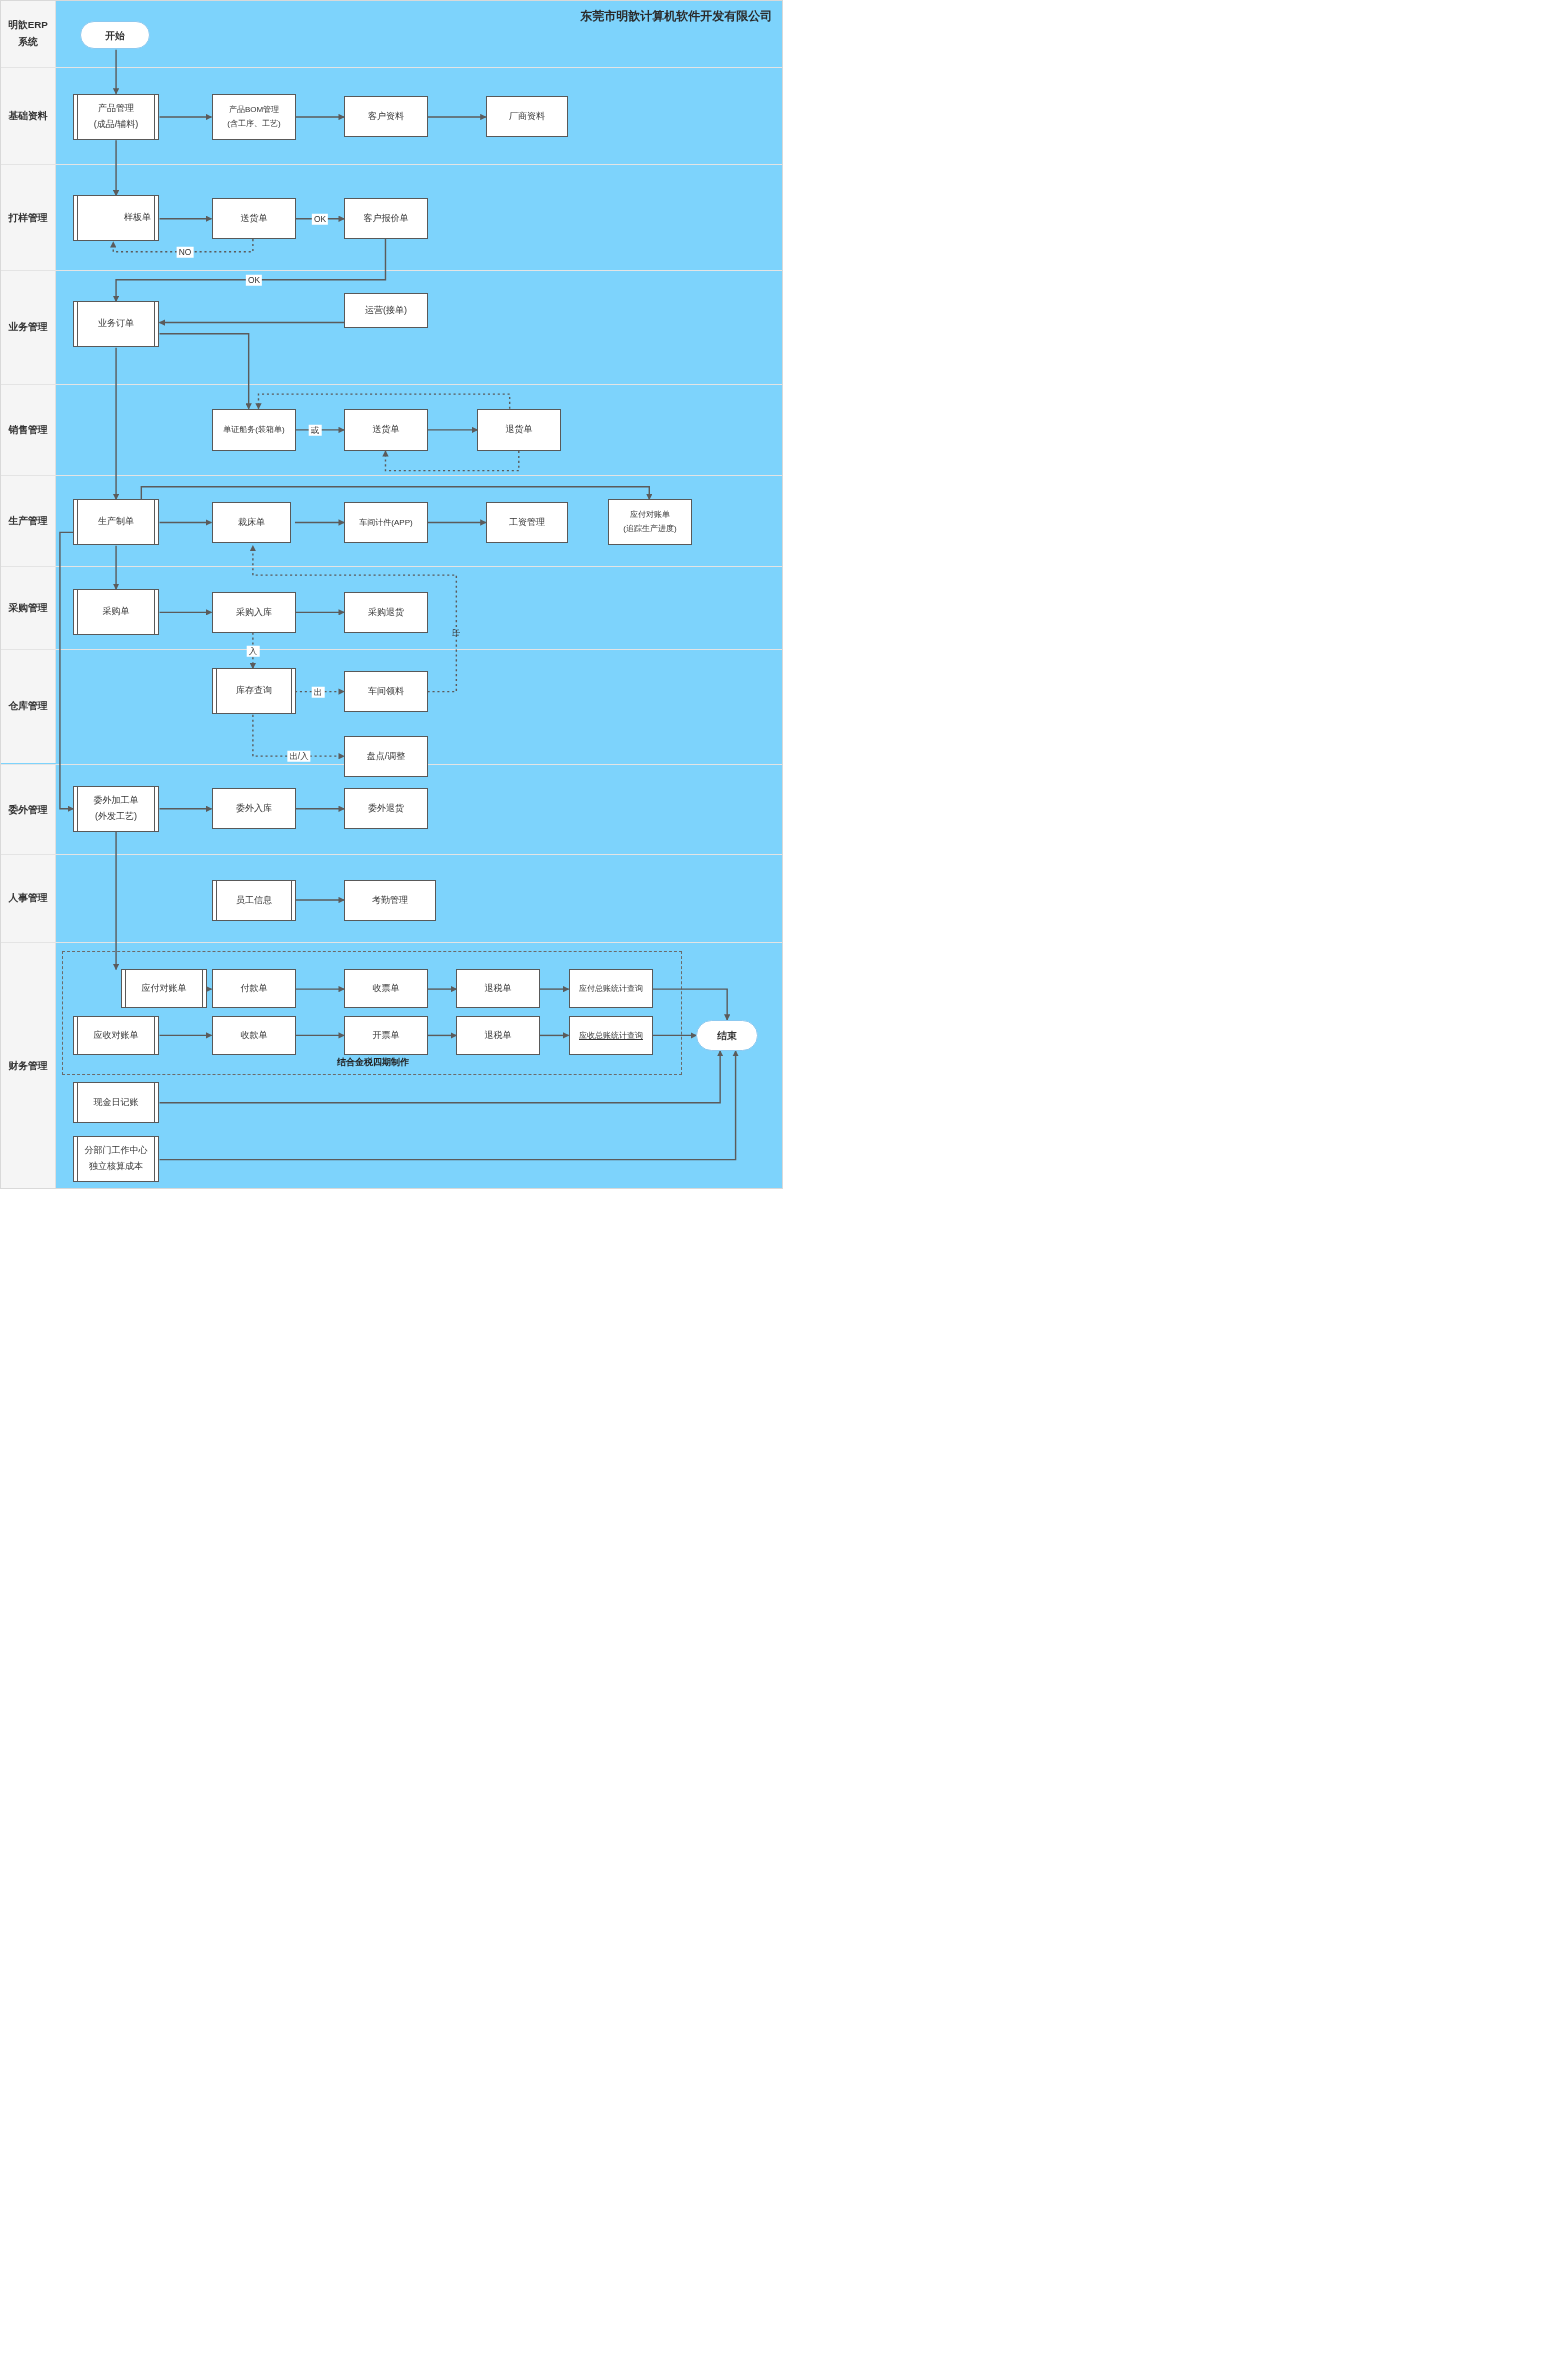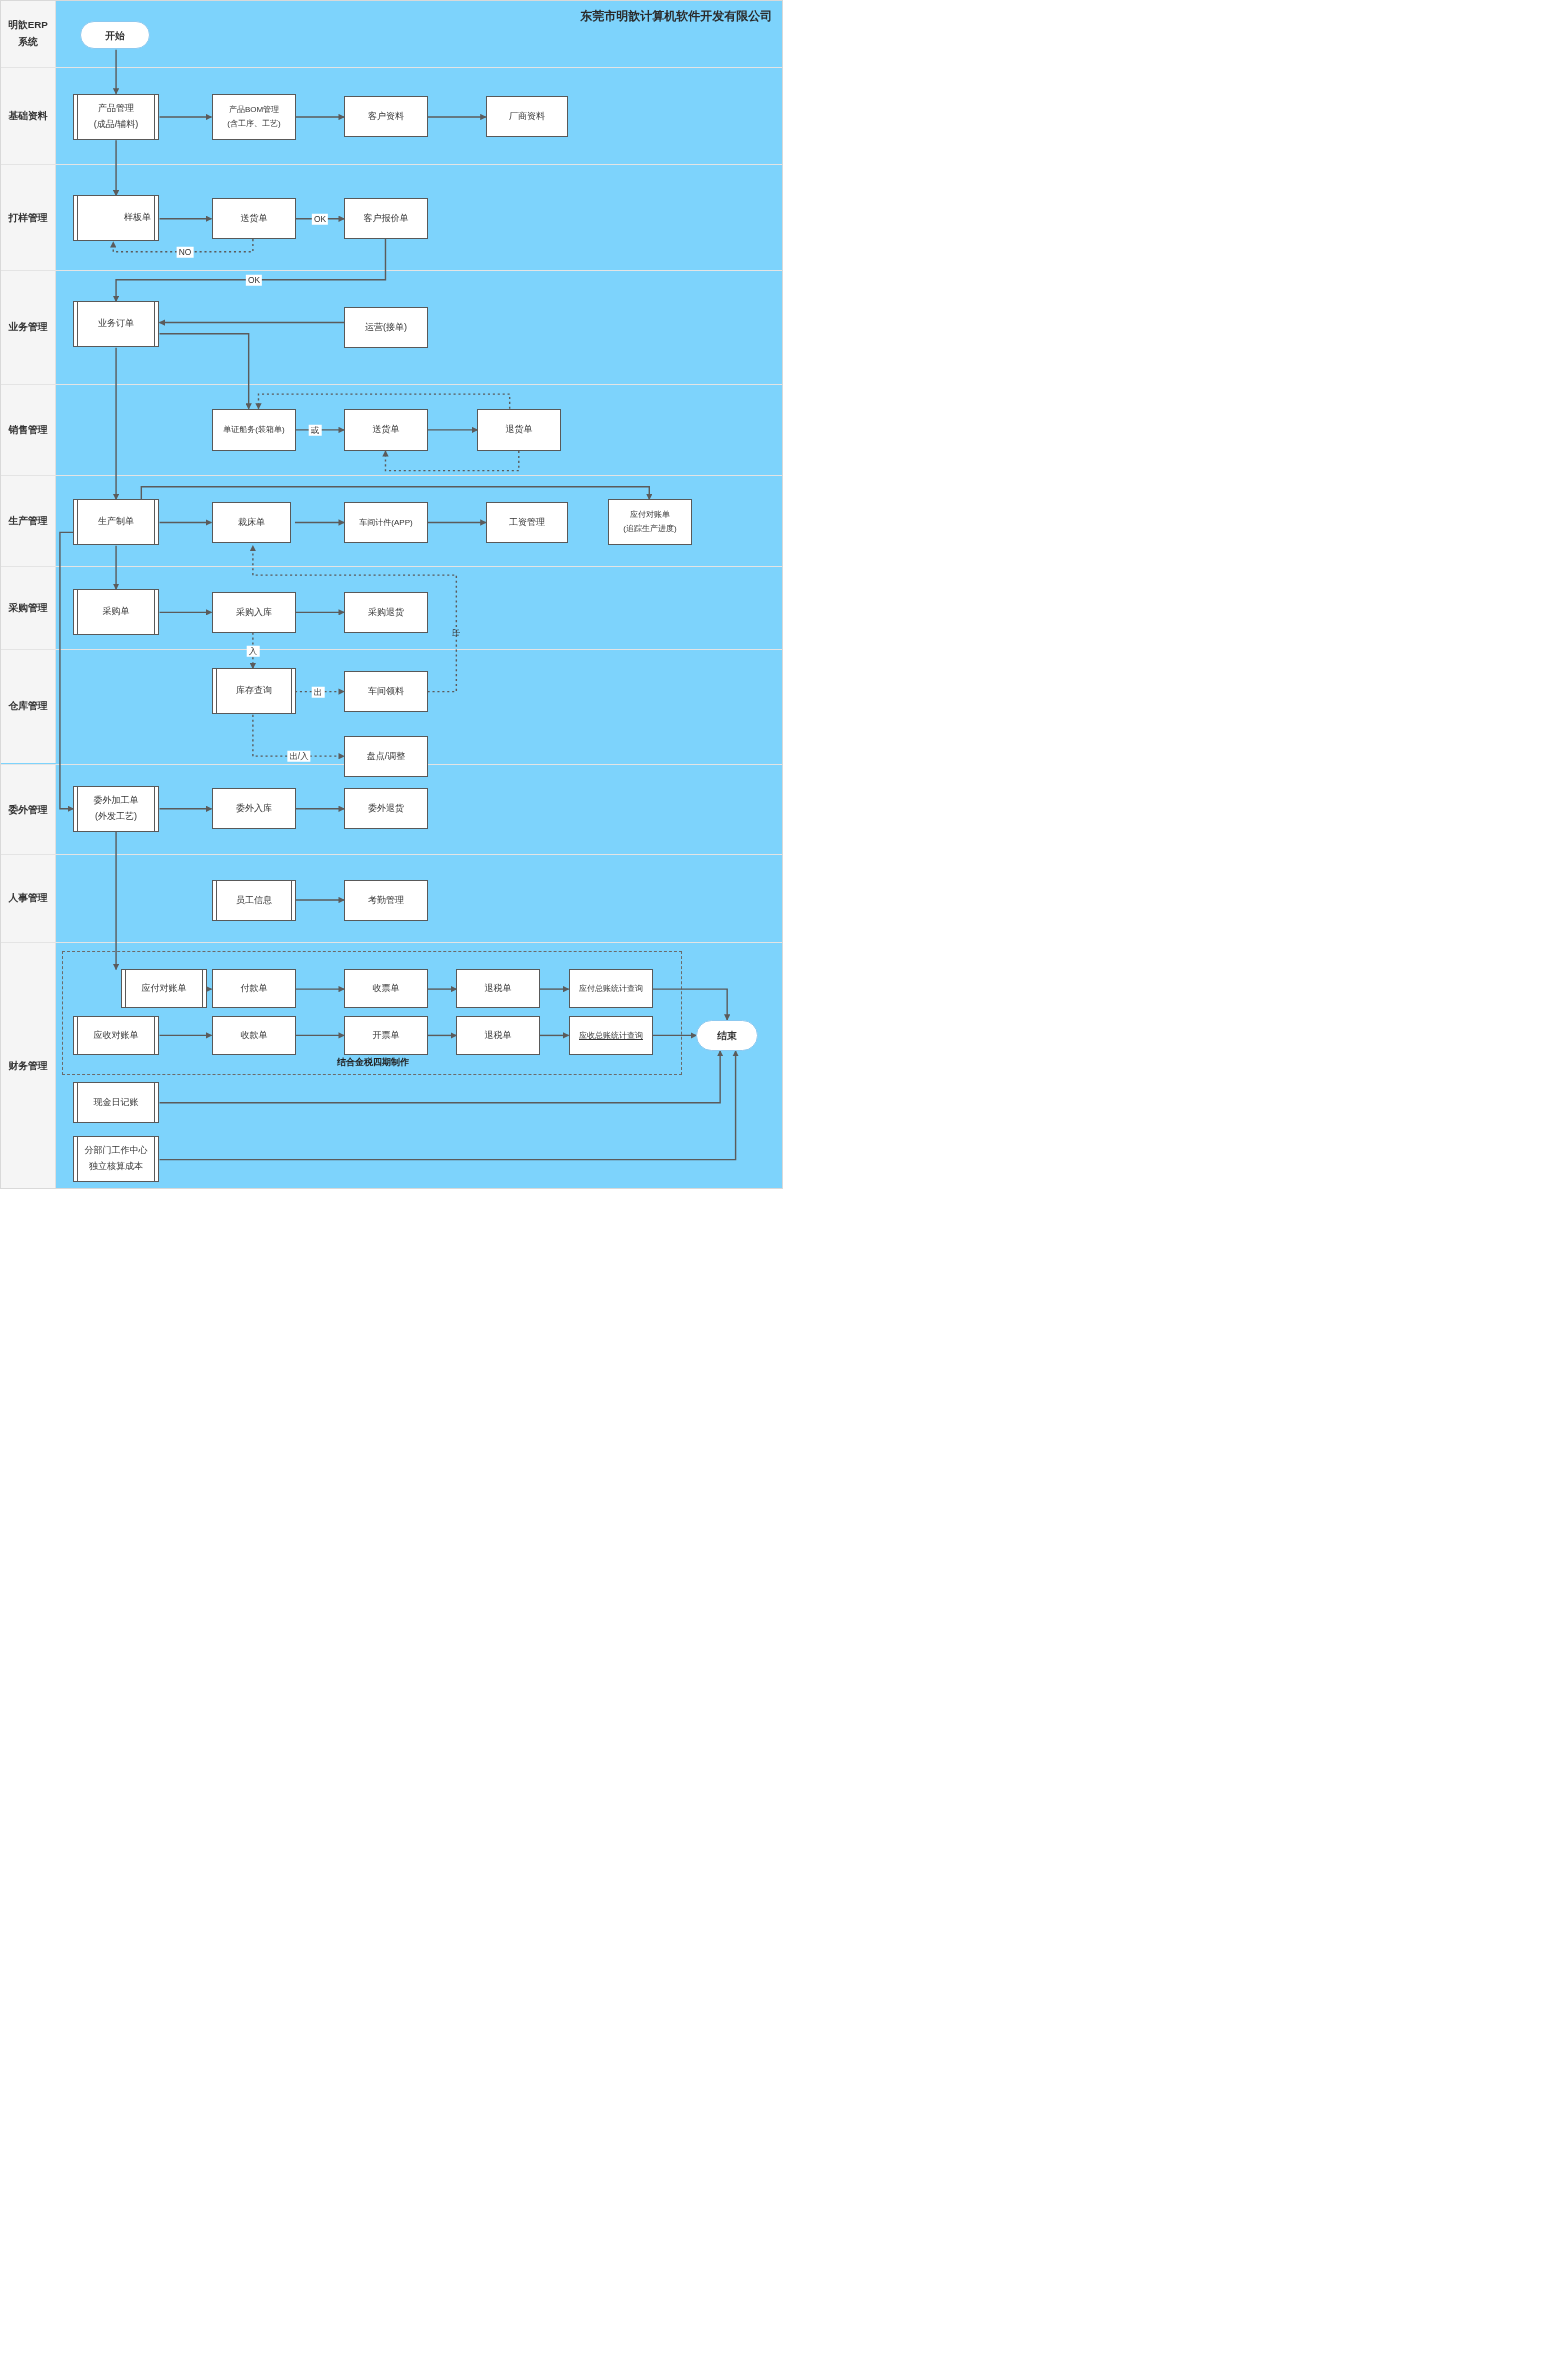"运营(接单)" div.node { height: 41px -> 35px; top: 306px -> 292px }
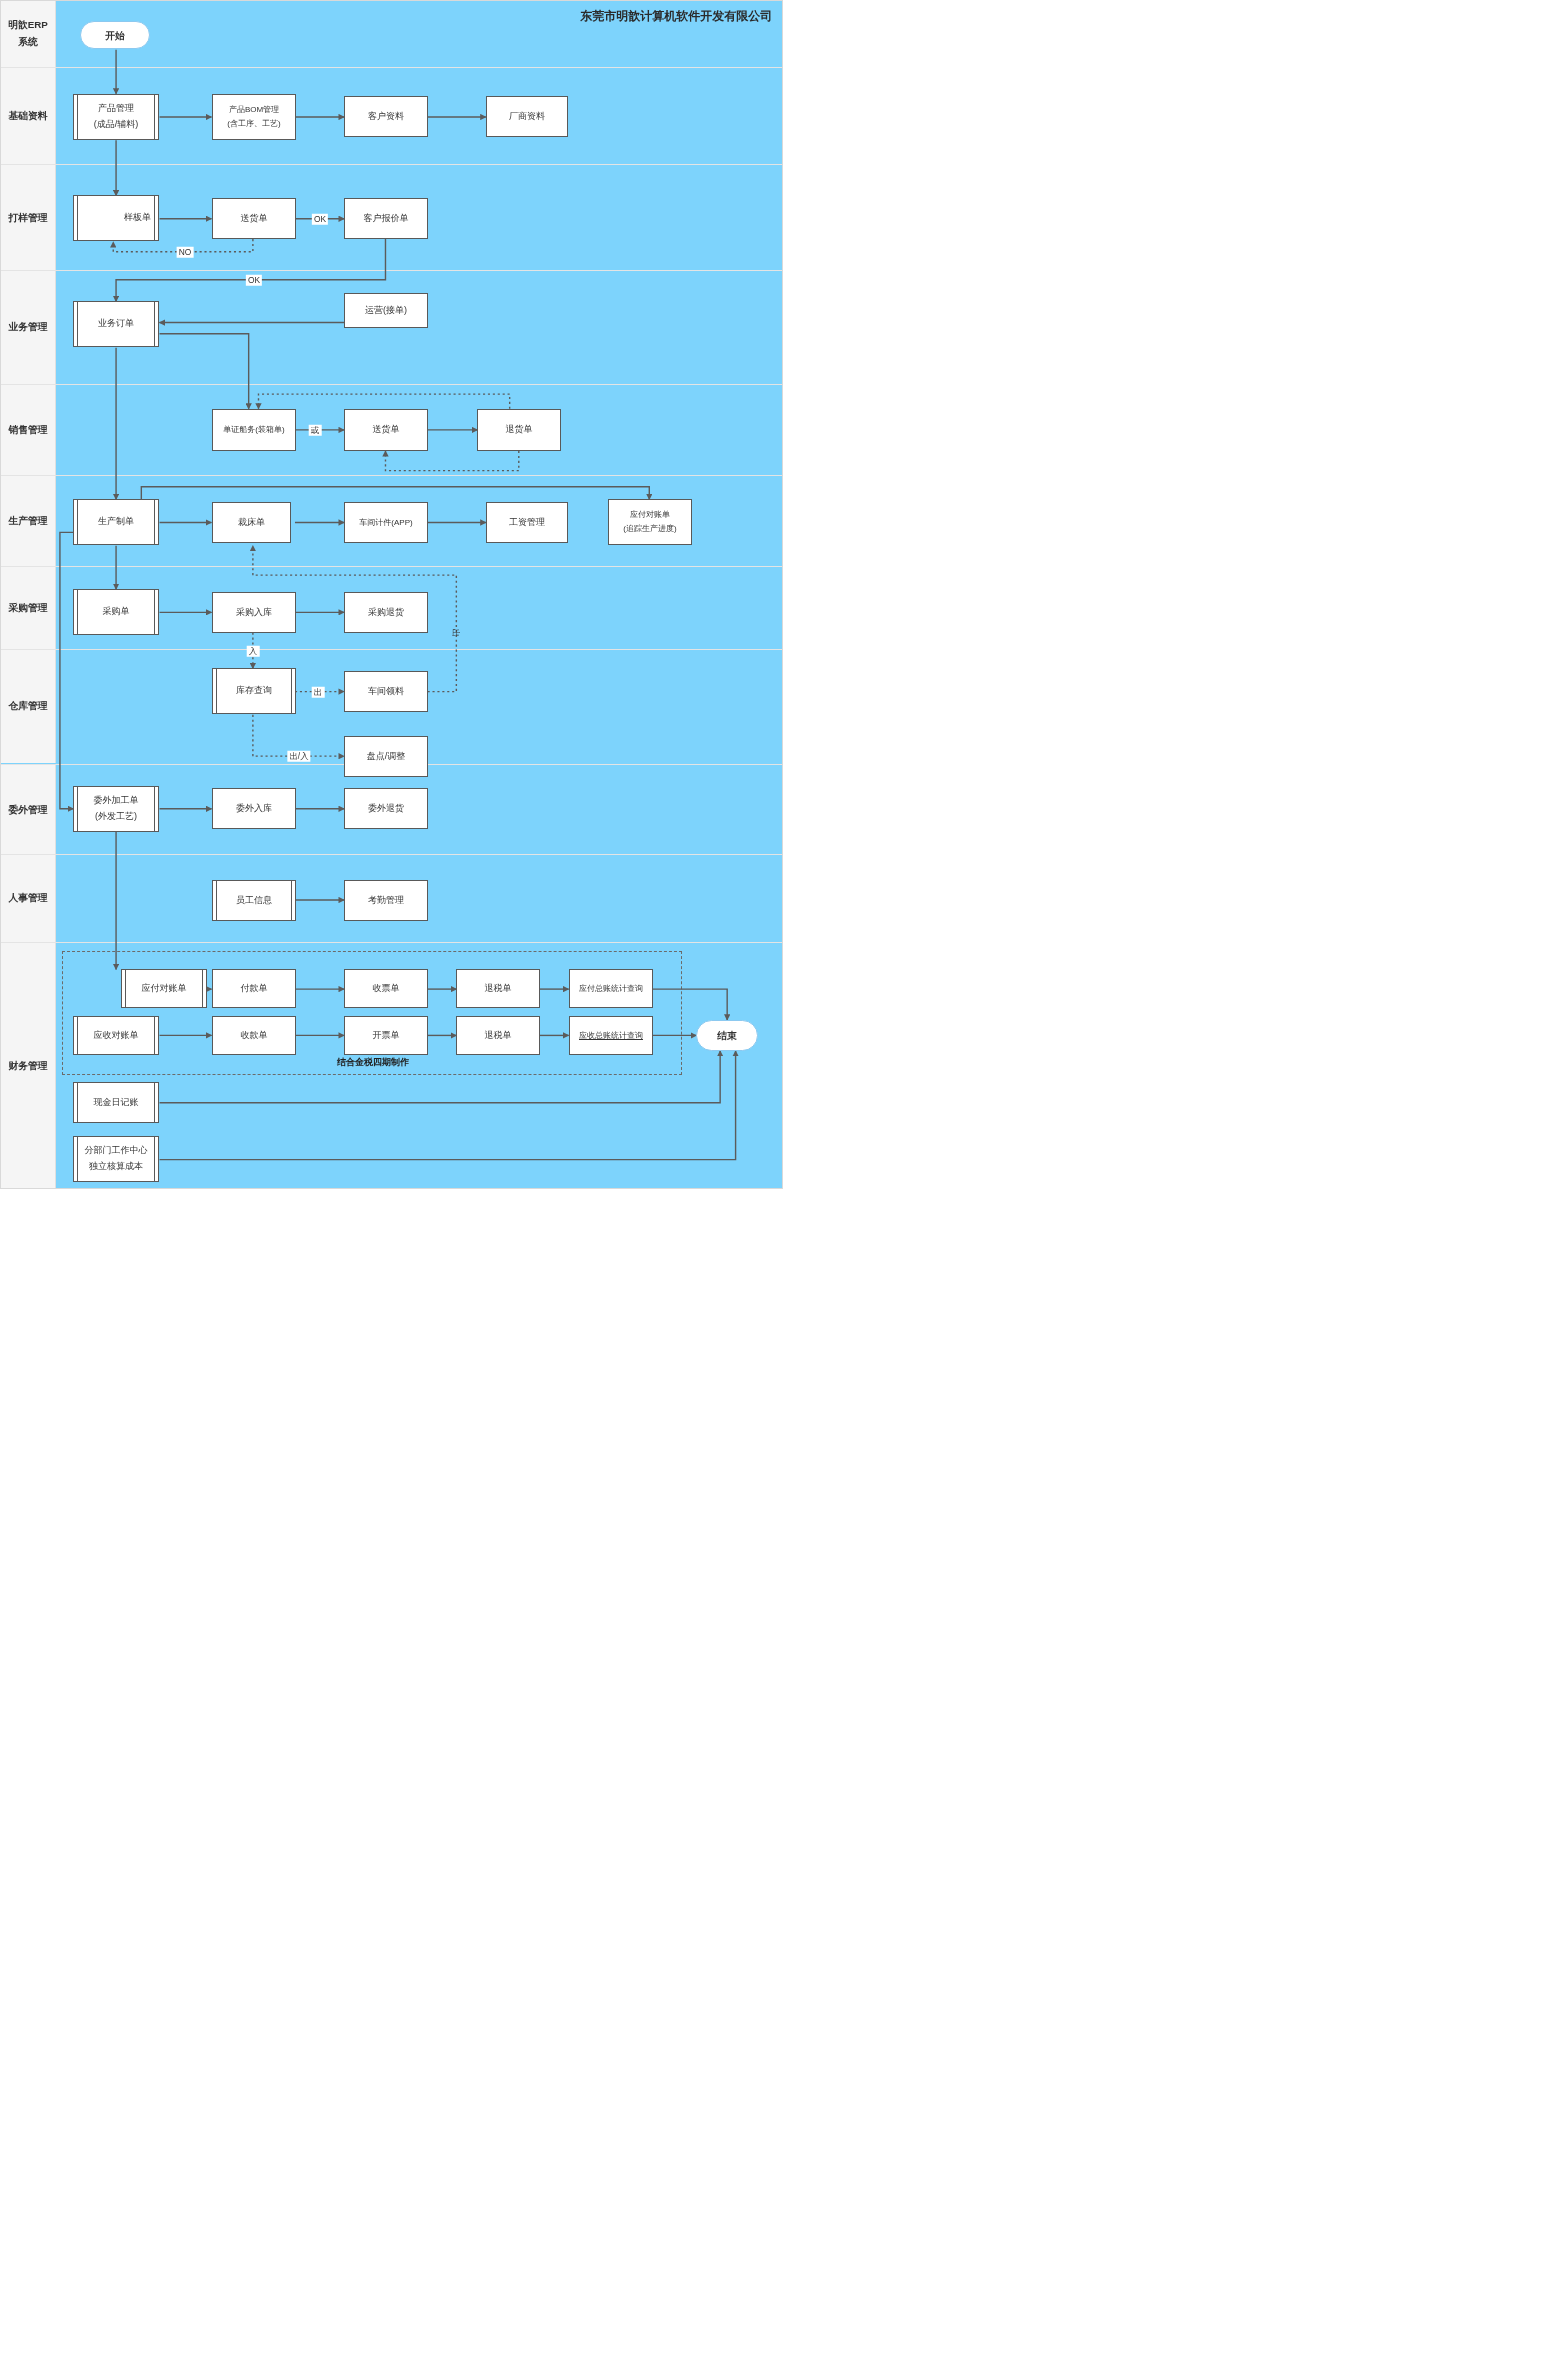"考勤管理" div.node { width: 84px -> 92px }
